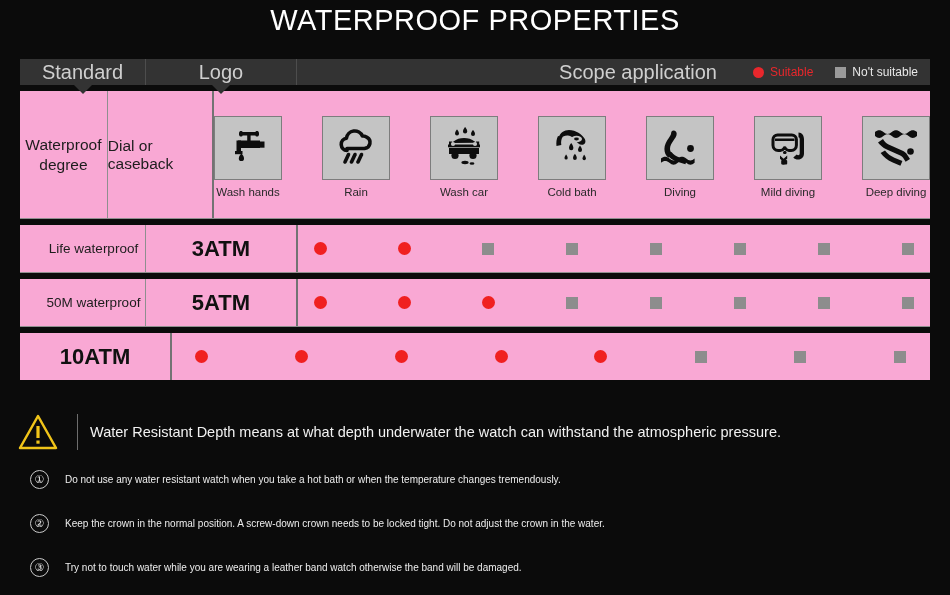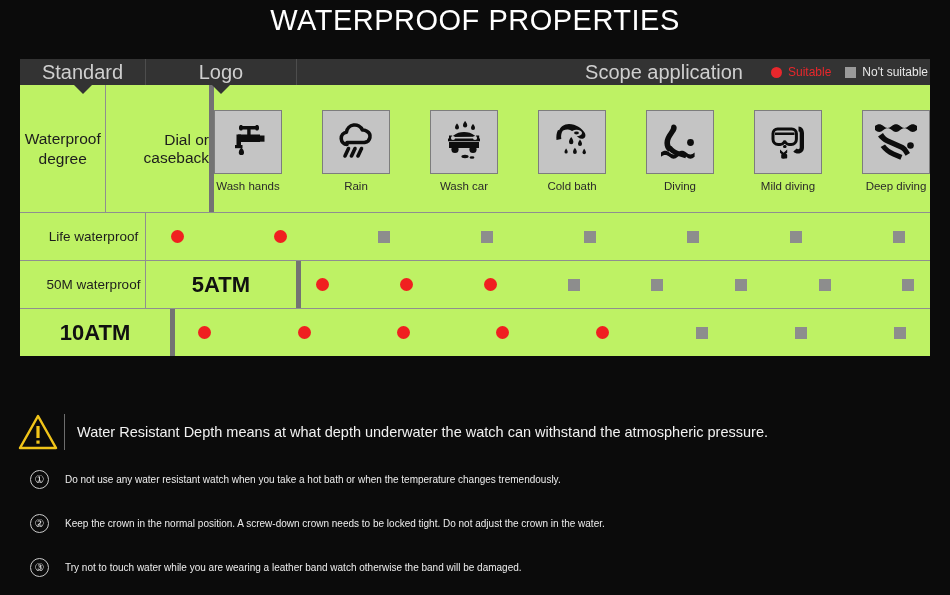"Scope application" .hdr-scope { gap: 0 -> 8px; padding-right: none -> 10px }
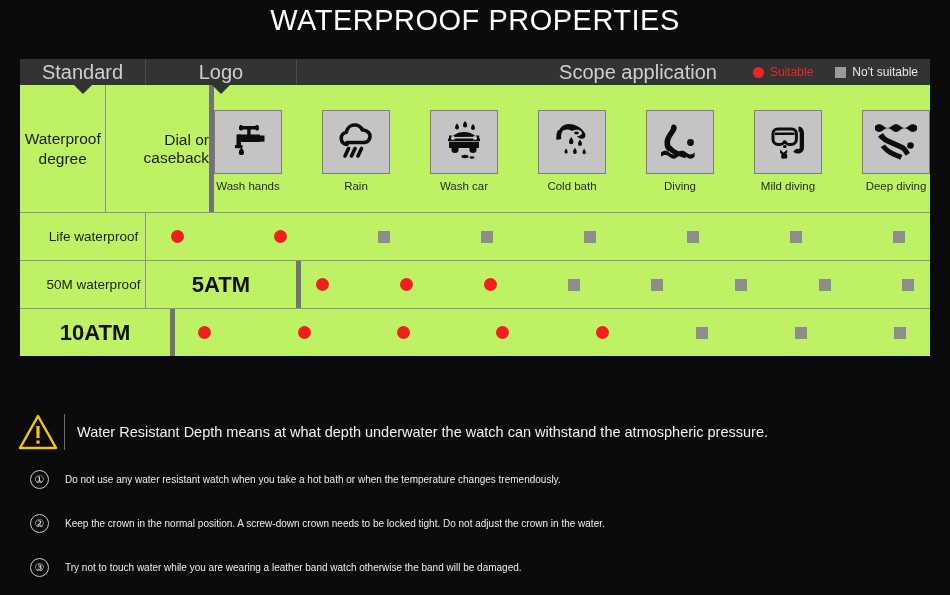"Waterproof" .body-row { background: #bef264 -> #f9a8d4; margin-top: none -> 6px }
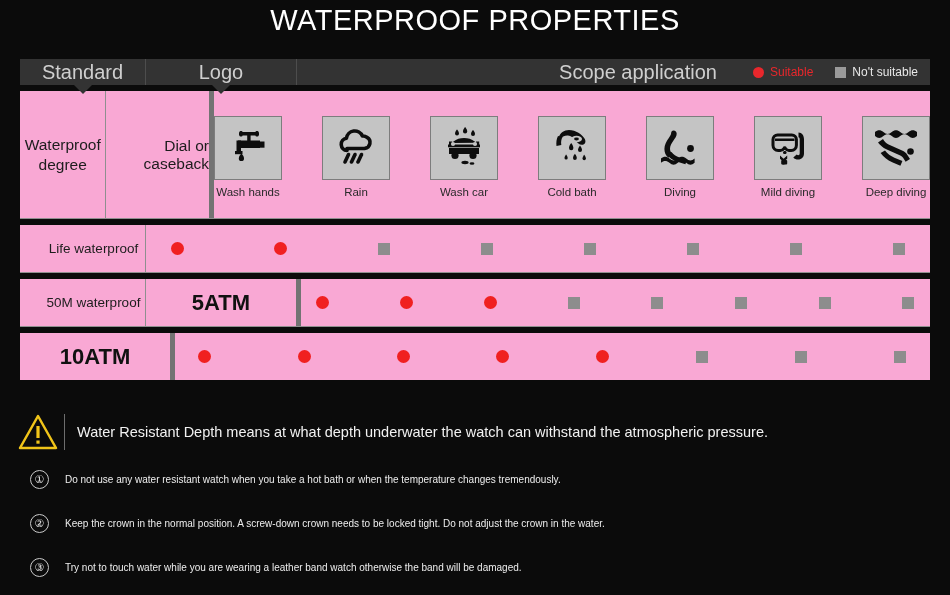"Dial or caseback" .c-logo { border-right: 5px solid #737373 -> 2px solid #737373; text-align: right -> left }
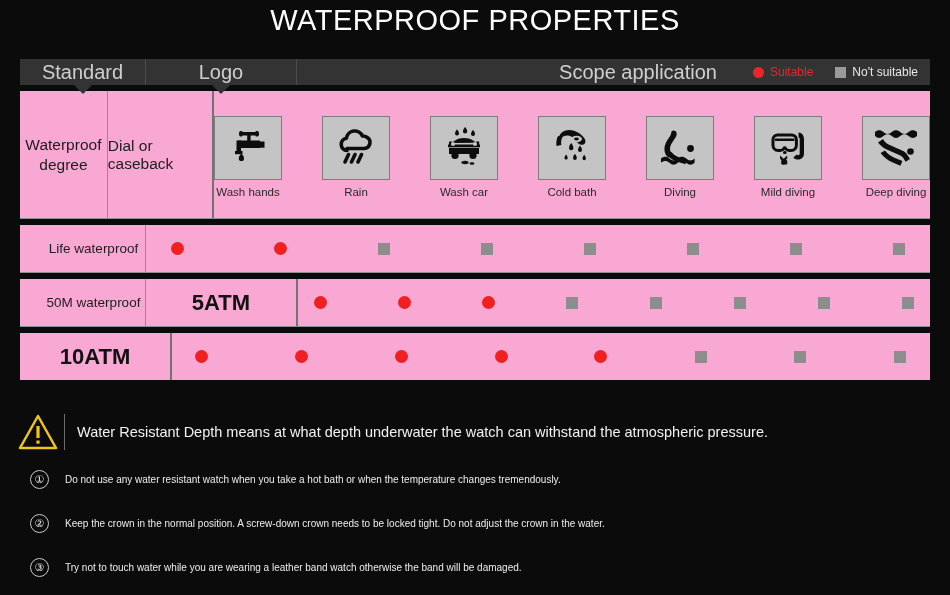"3ATM" div.c-logo { html: none -> <div> <span>3ATM</span> </div> }
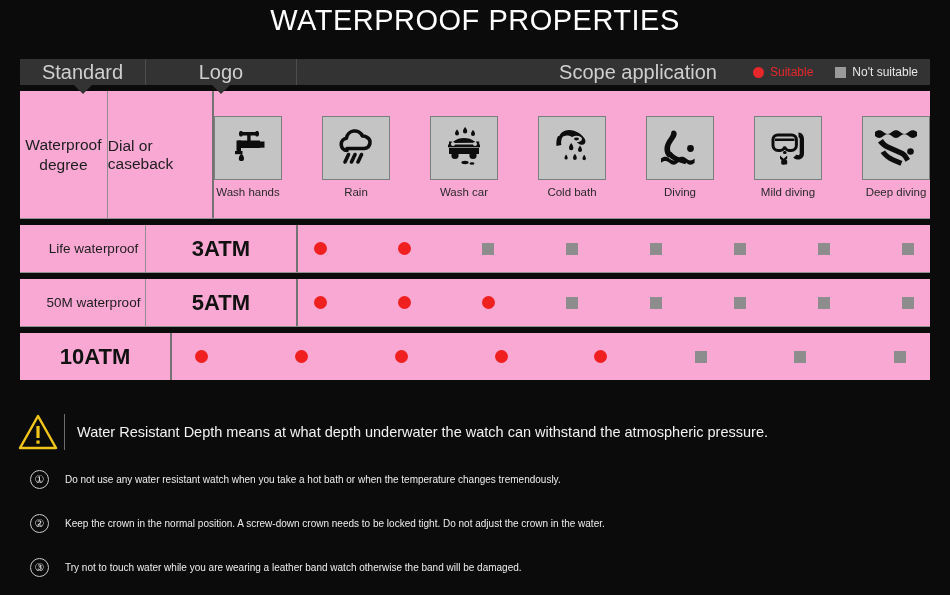"Water Resistant Depth means at" .notice-text { margin-left: none -> 13px }
